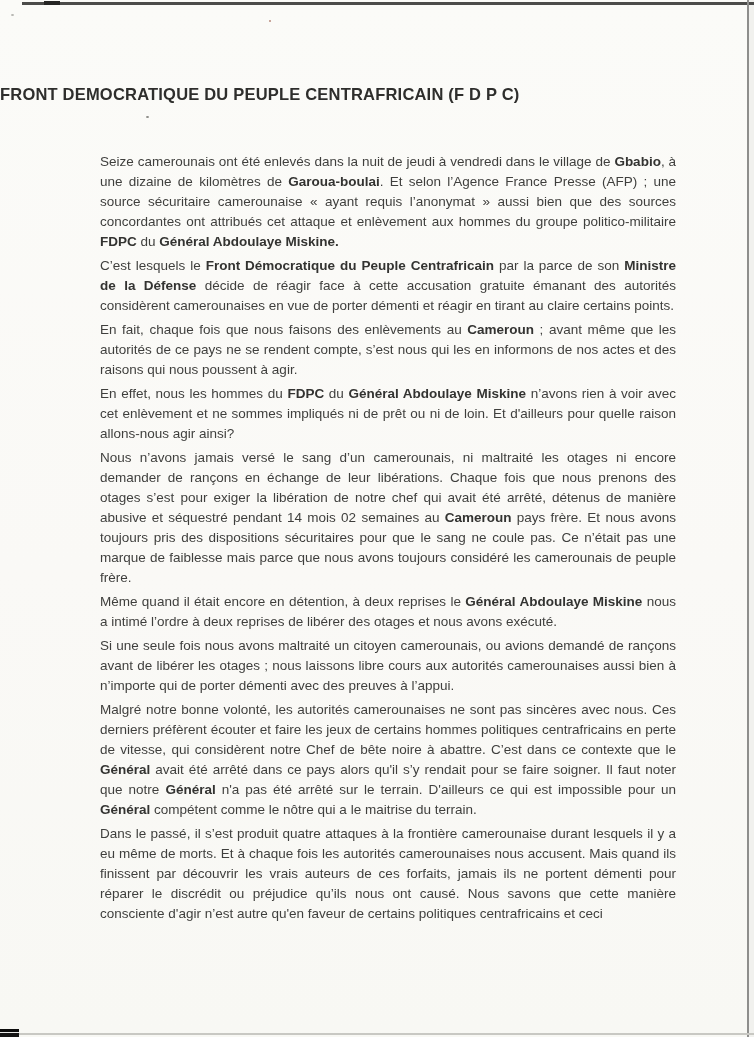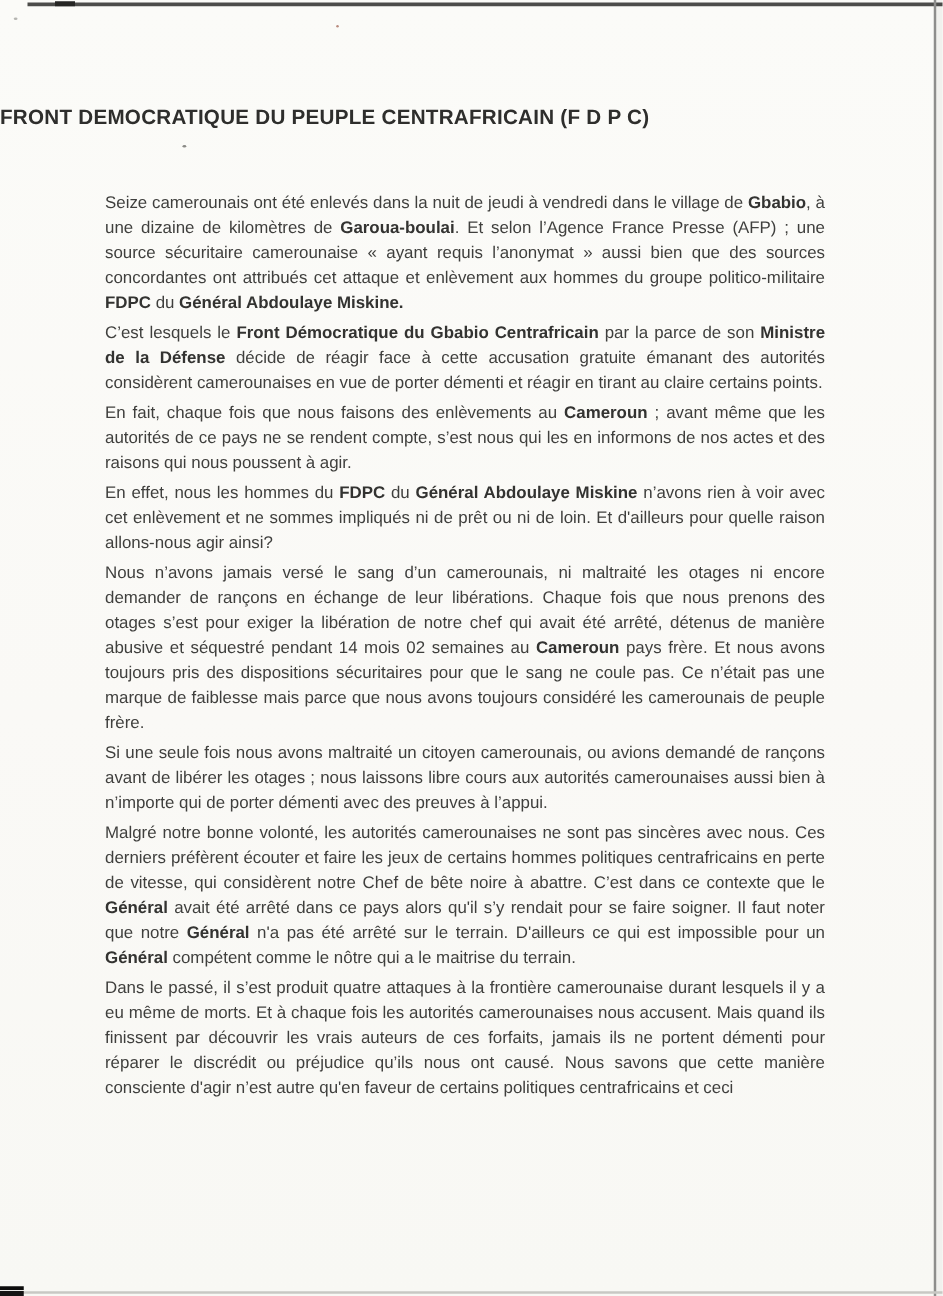"Seize camerounais ont été enlevés" .content { left: 84px -> 100px }
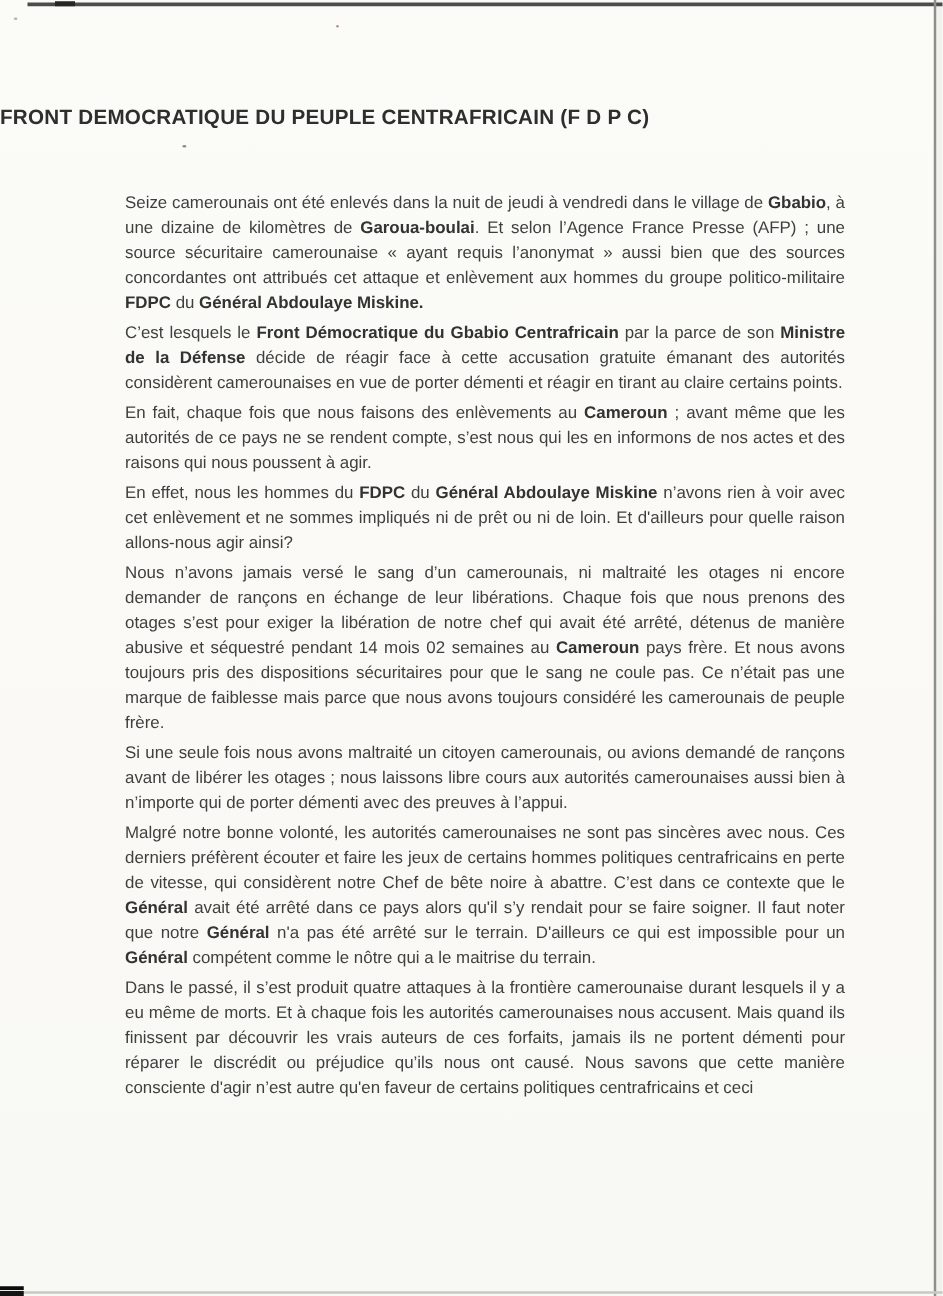"Front Démocratique du Gbabio" span.bold { text: Gbabio -> Peuple }
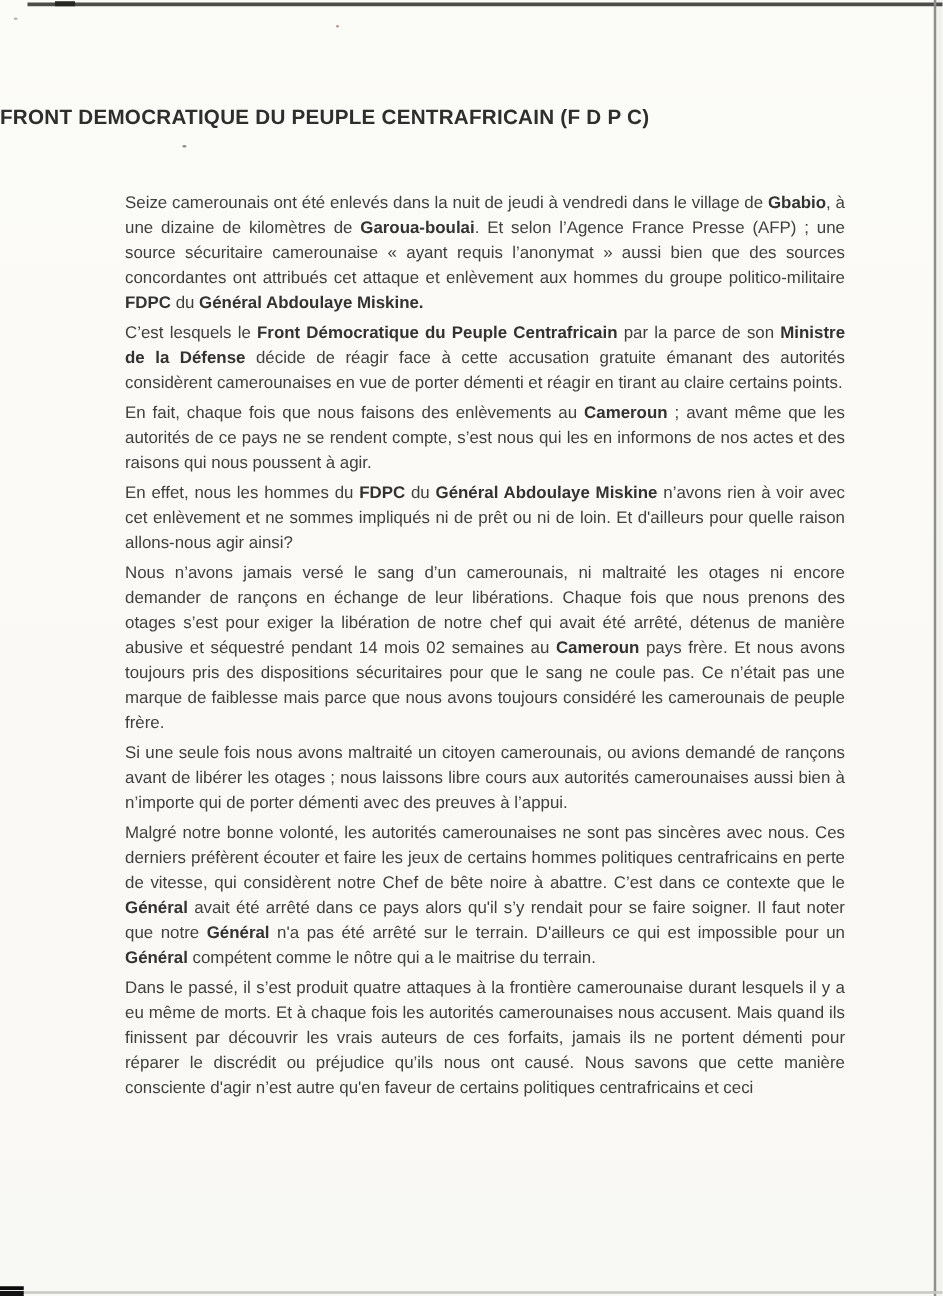"Même quand il était encore" p { html: none -> <p><span>Même quand il était encore en détention, à deux reprises le </span><span>Général Abdoulaye Miskine</span><span> nous a intimé l’ordre à deux reprises de libérer des otages et nous avons exécuté.</span></p> }
